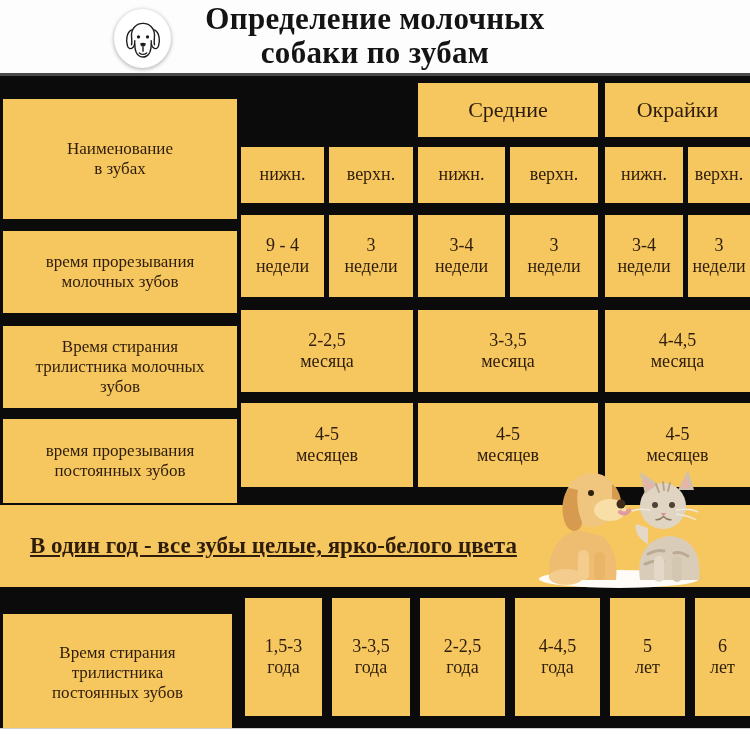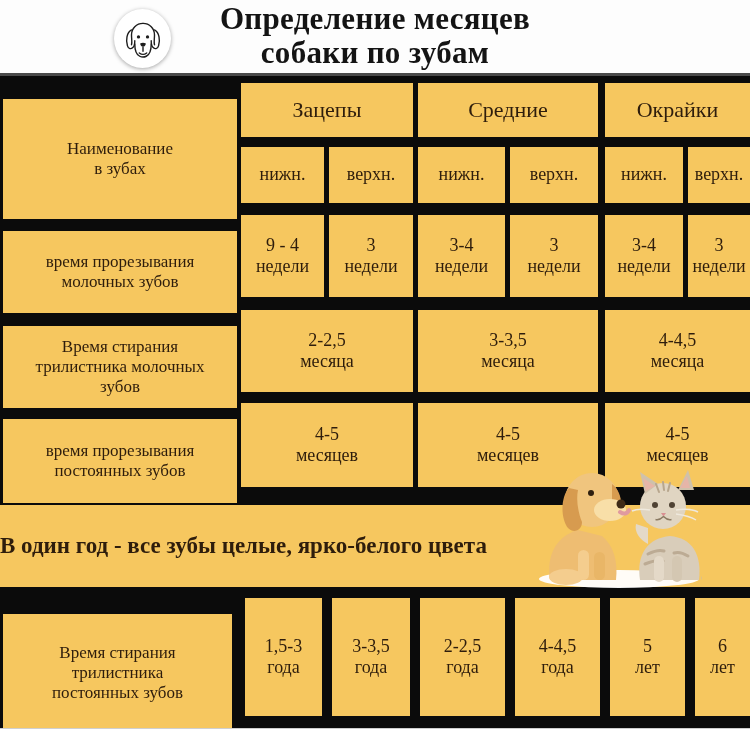"Определение месяцев" h1.title { text: месяцев -> молочных }
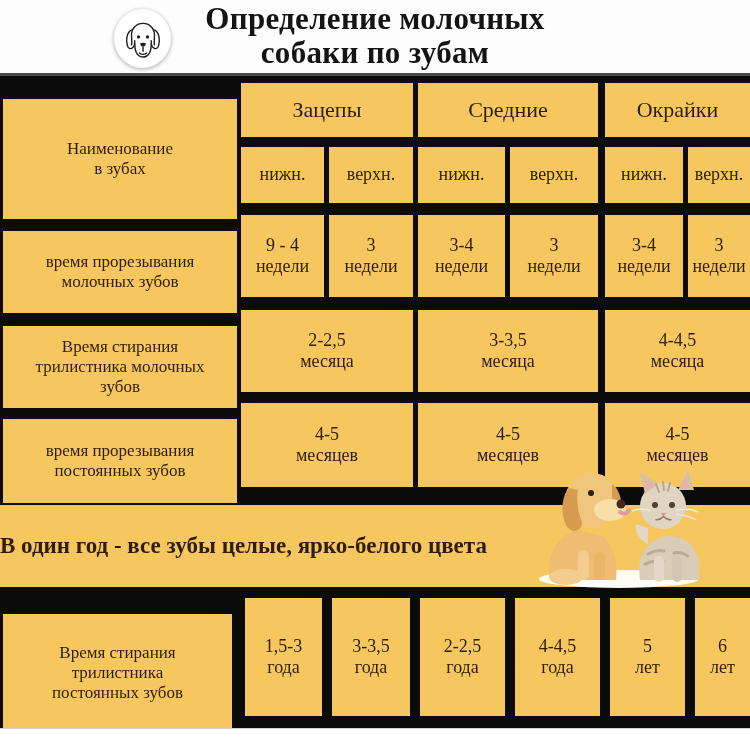"Зацепы" div.cell { html: <div>Зацепы</div> -> none }
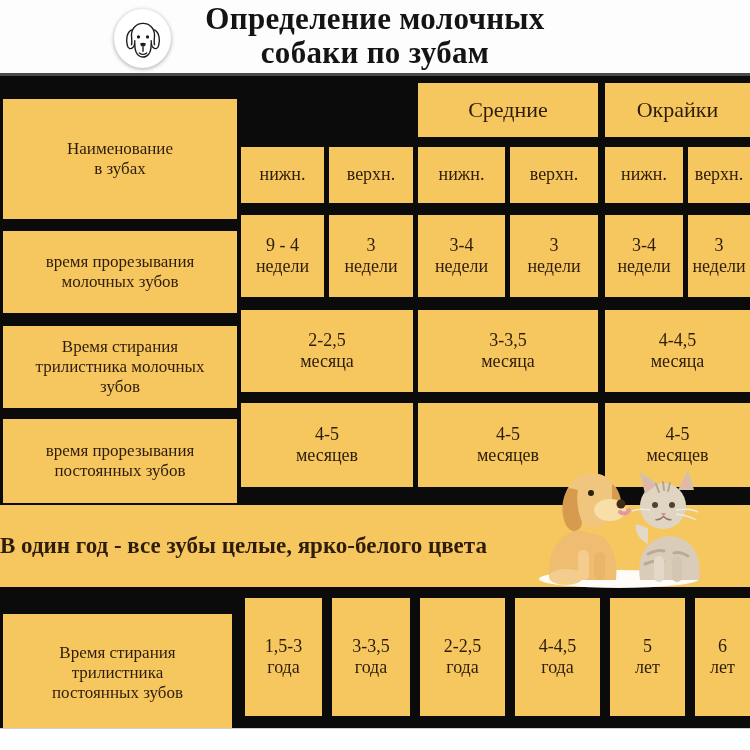"В один год - все" .band { padding-left: none -> 30px; text-decoration: none -> underline }
